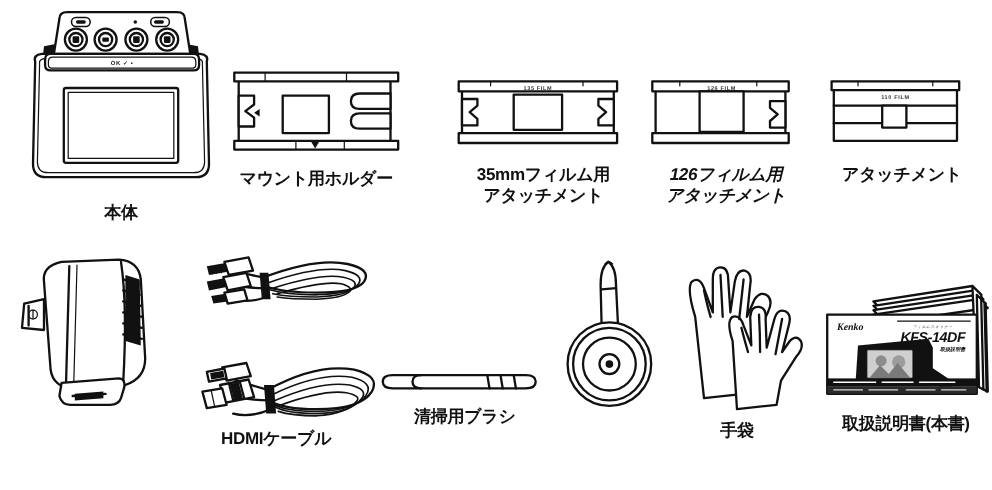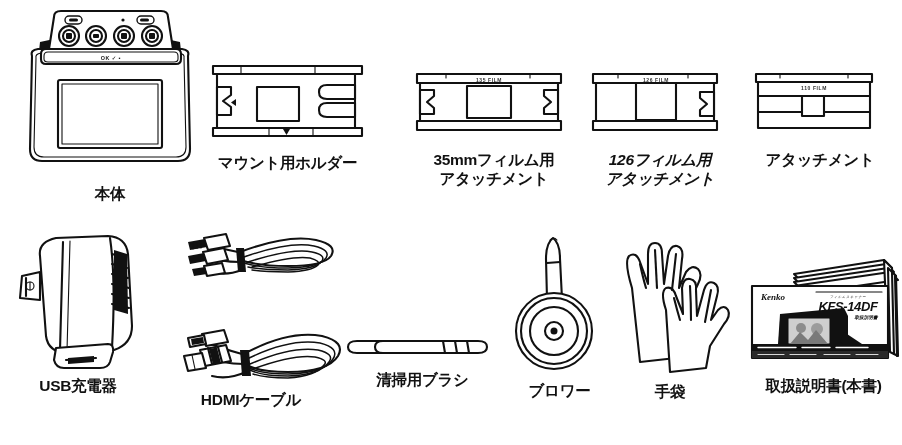"USB充電器" div.label { html: <div> <span>USB充電器</span> </div> -> none }
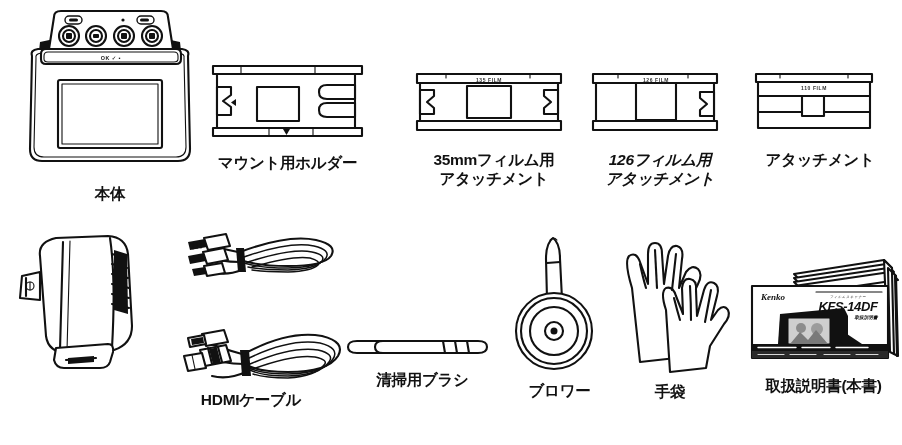"ブロワー" div.label { html: <div> <span>ブロワー</span> </div> -> none }
